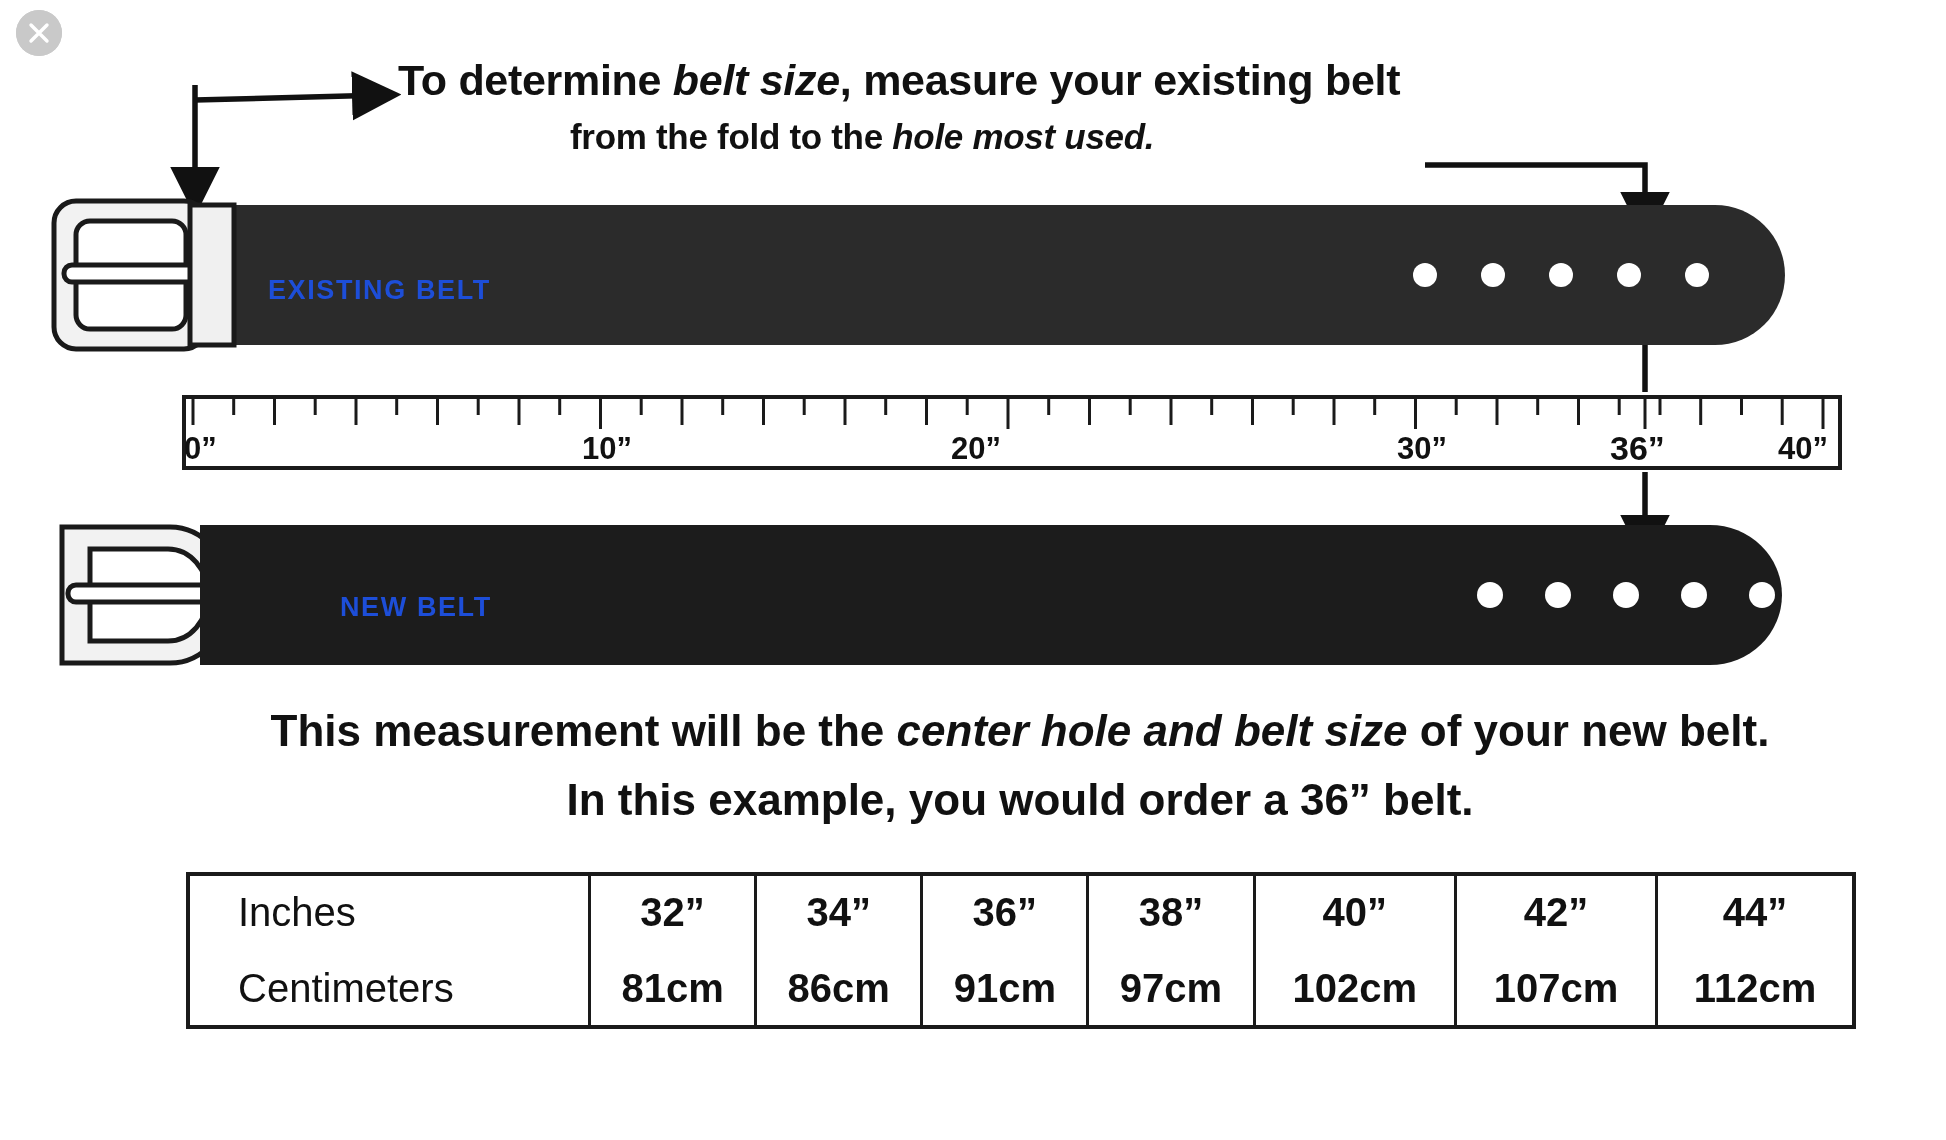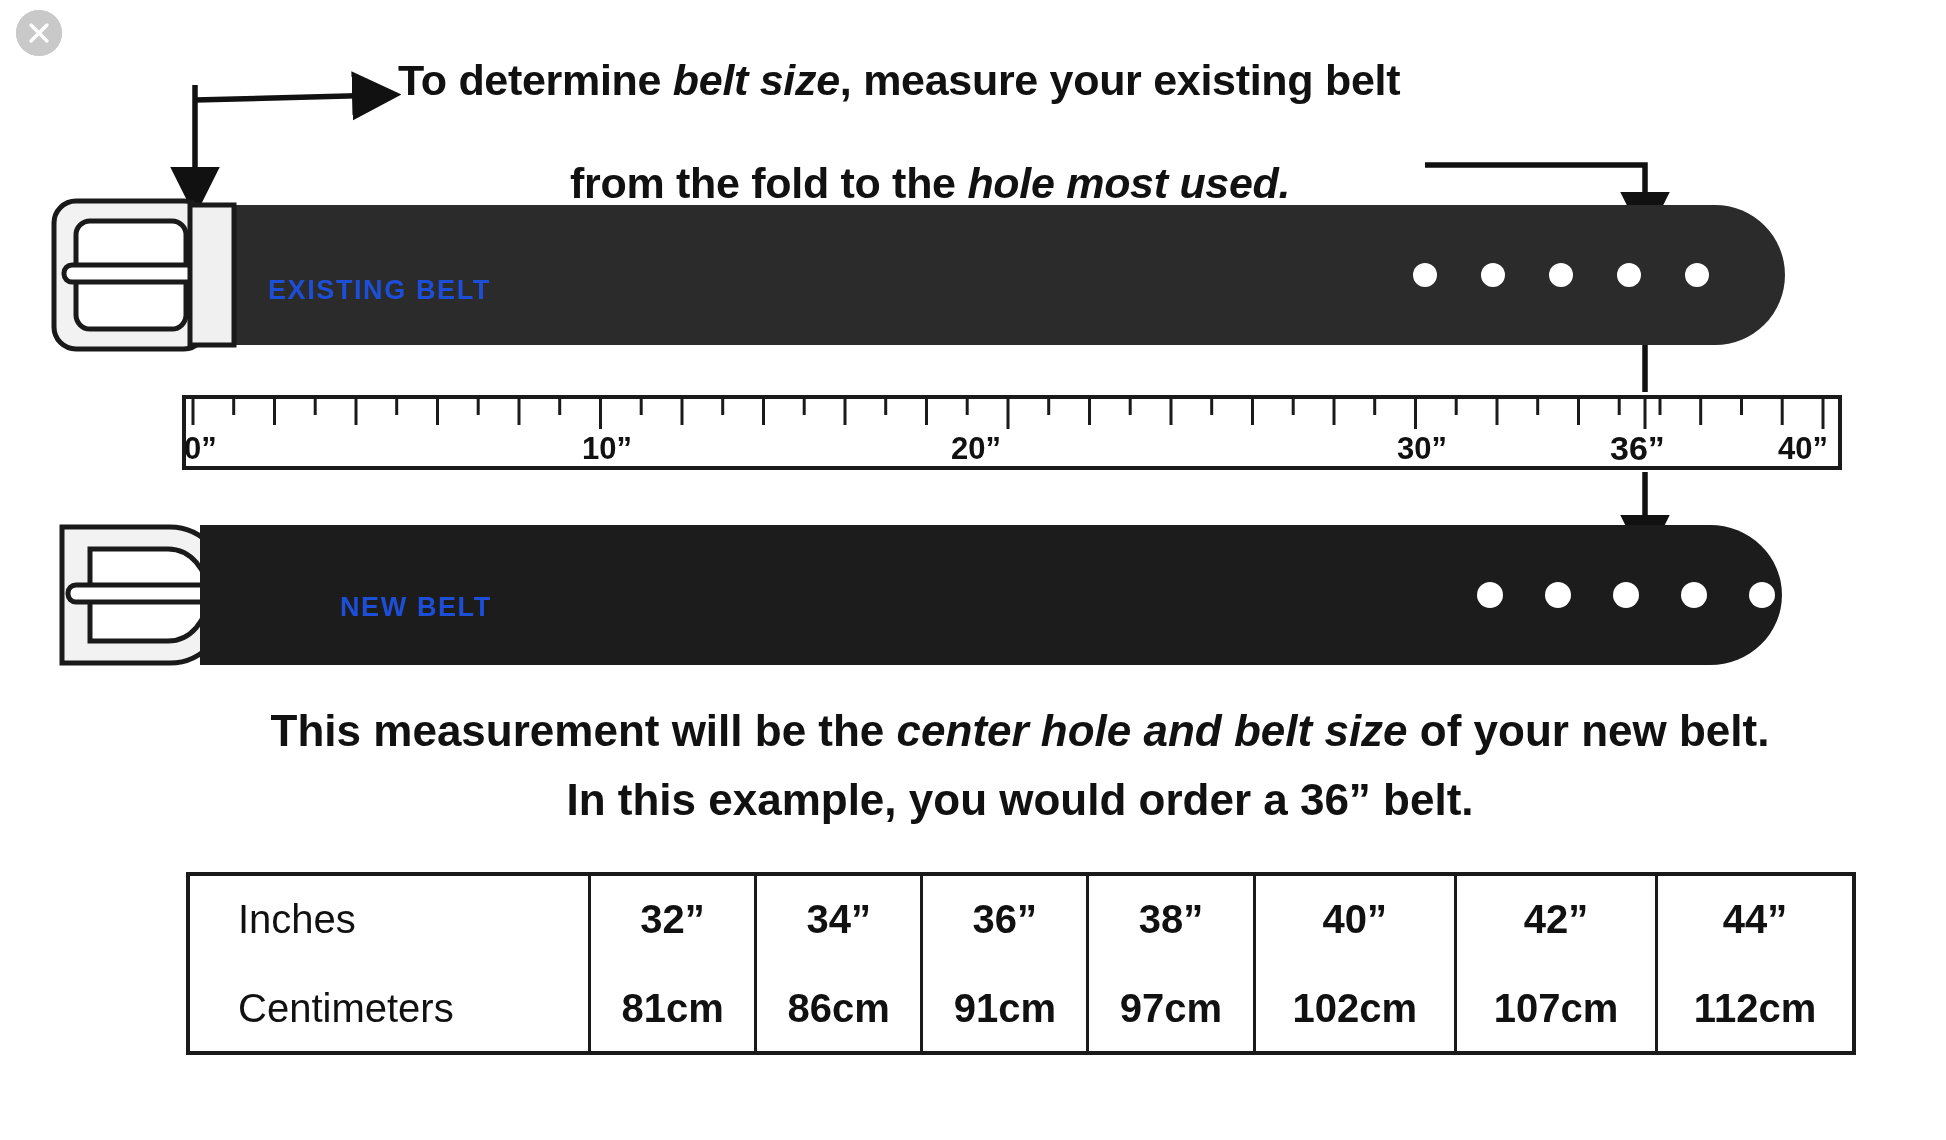"from the fold to the" #instr-line2 { font-size: 43px -> 35px; margin-top: 42px -> none }
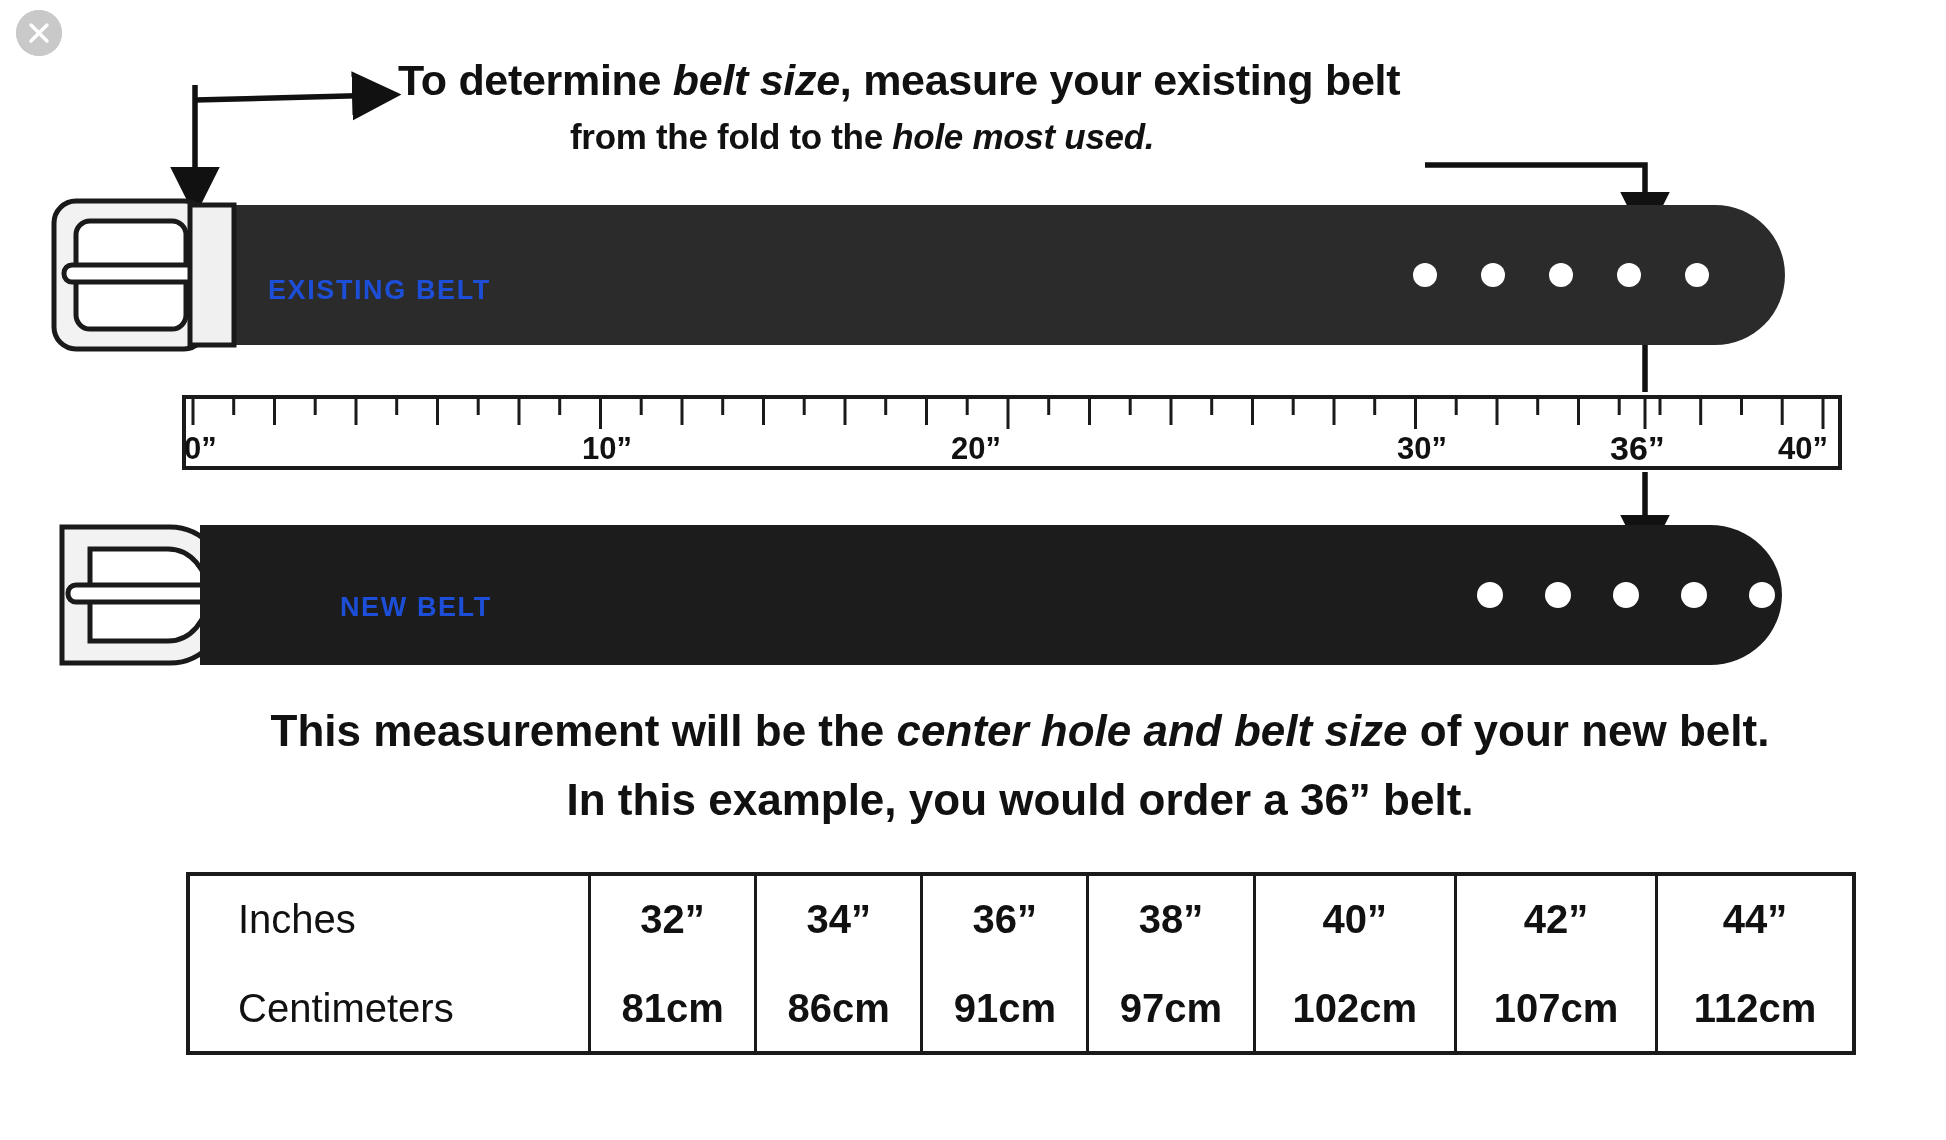"Inches" #size-table { height: 183px -> 157px }
